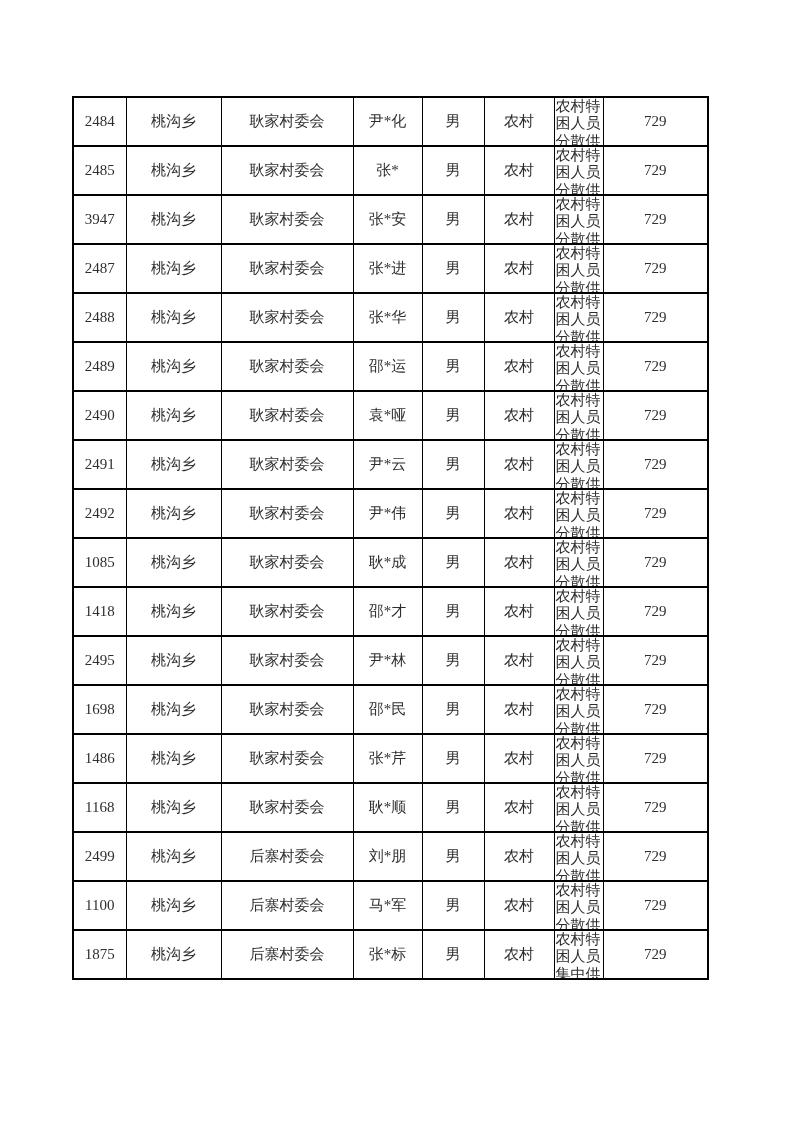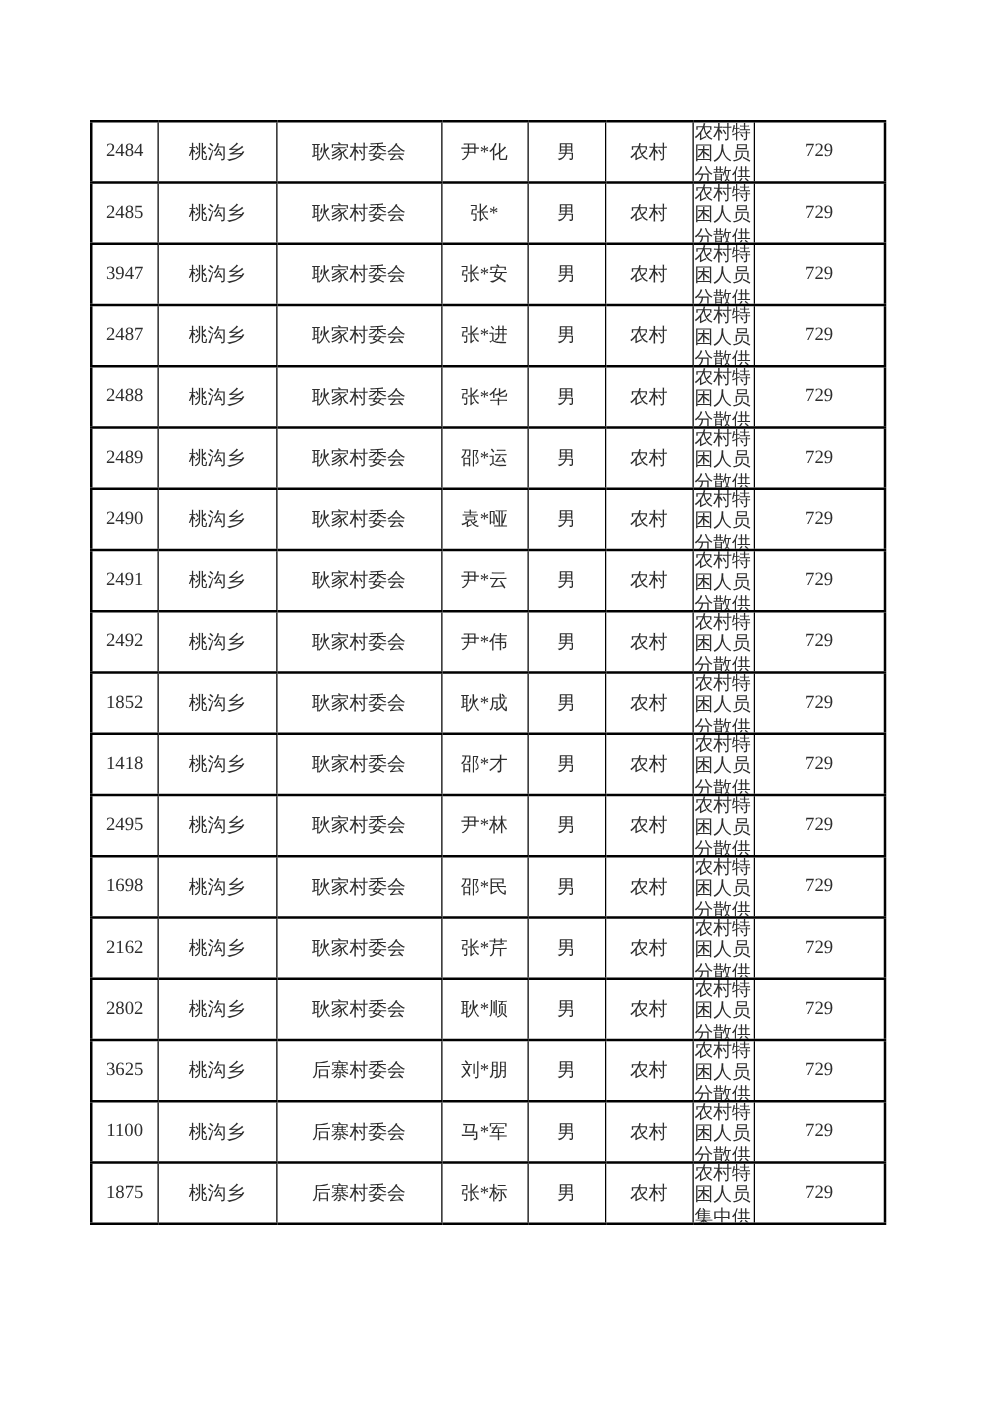"1852" td { text: 1852 -> 1085 }
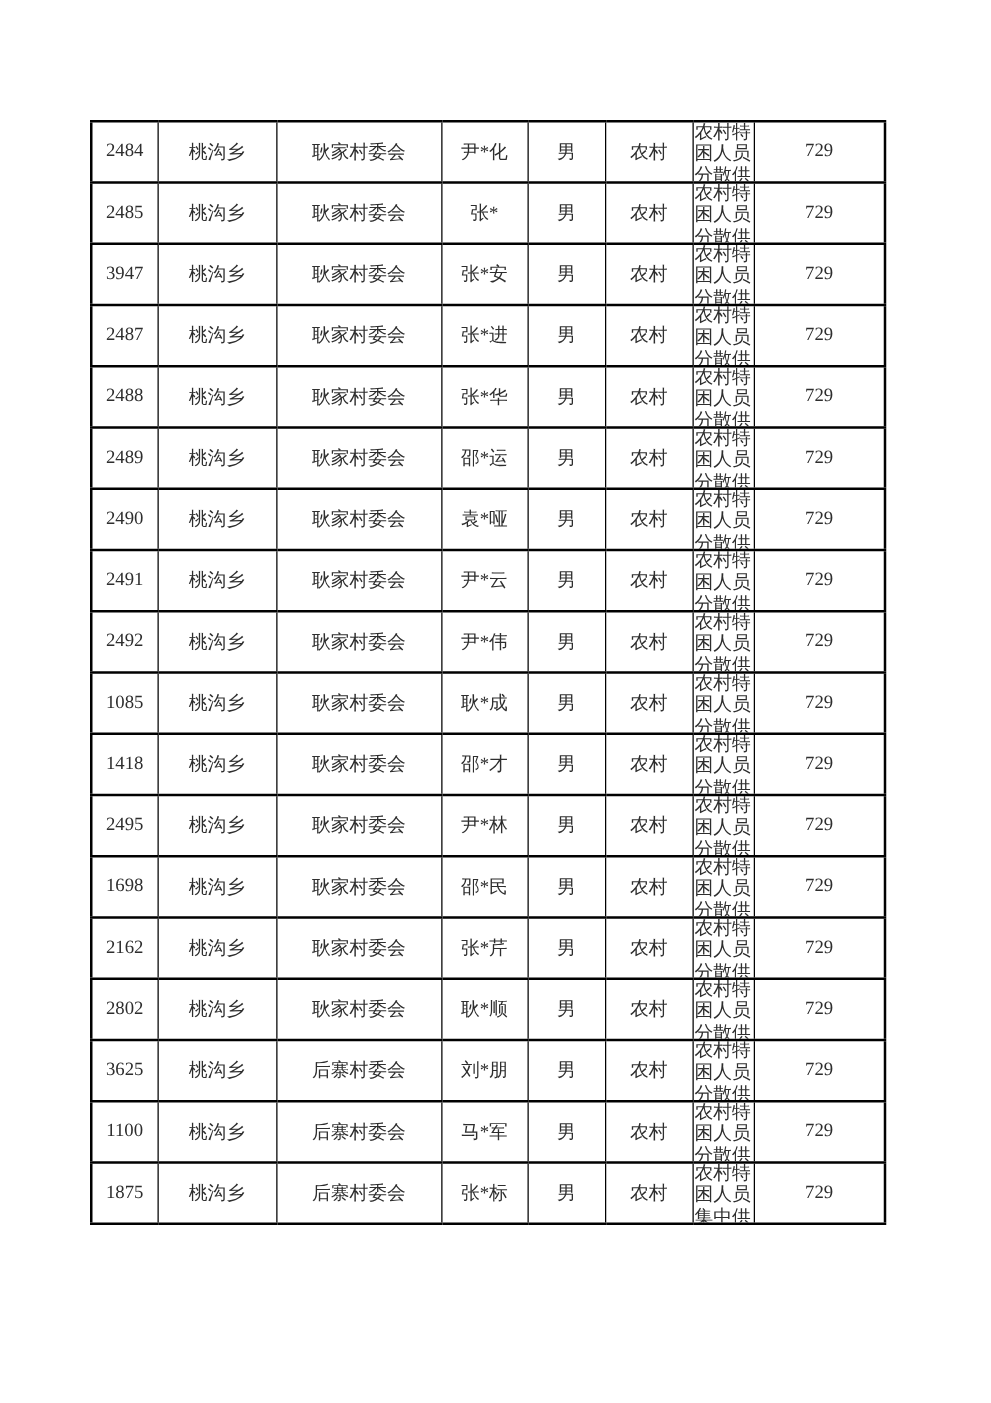"2162" td { text: 2162 -> 1486 }
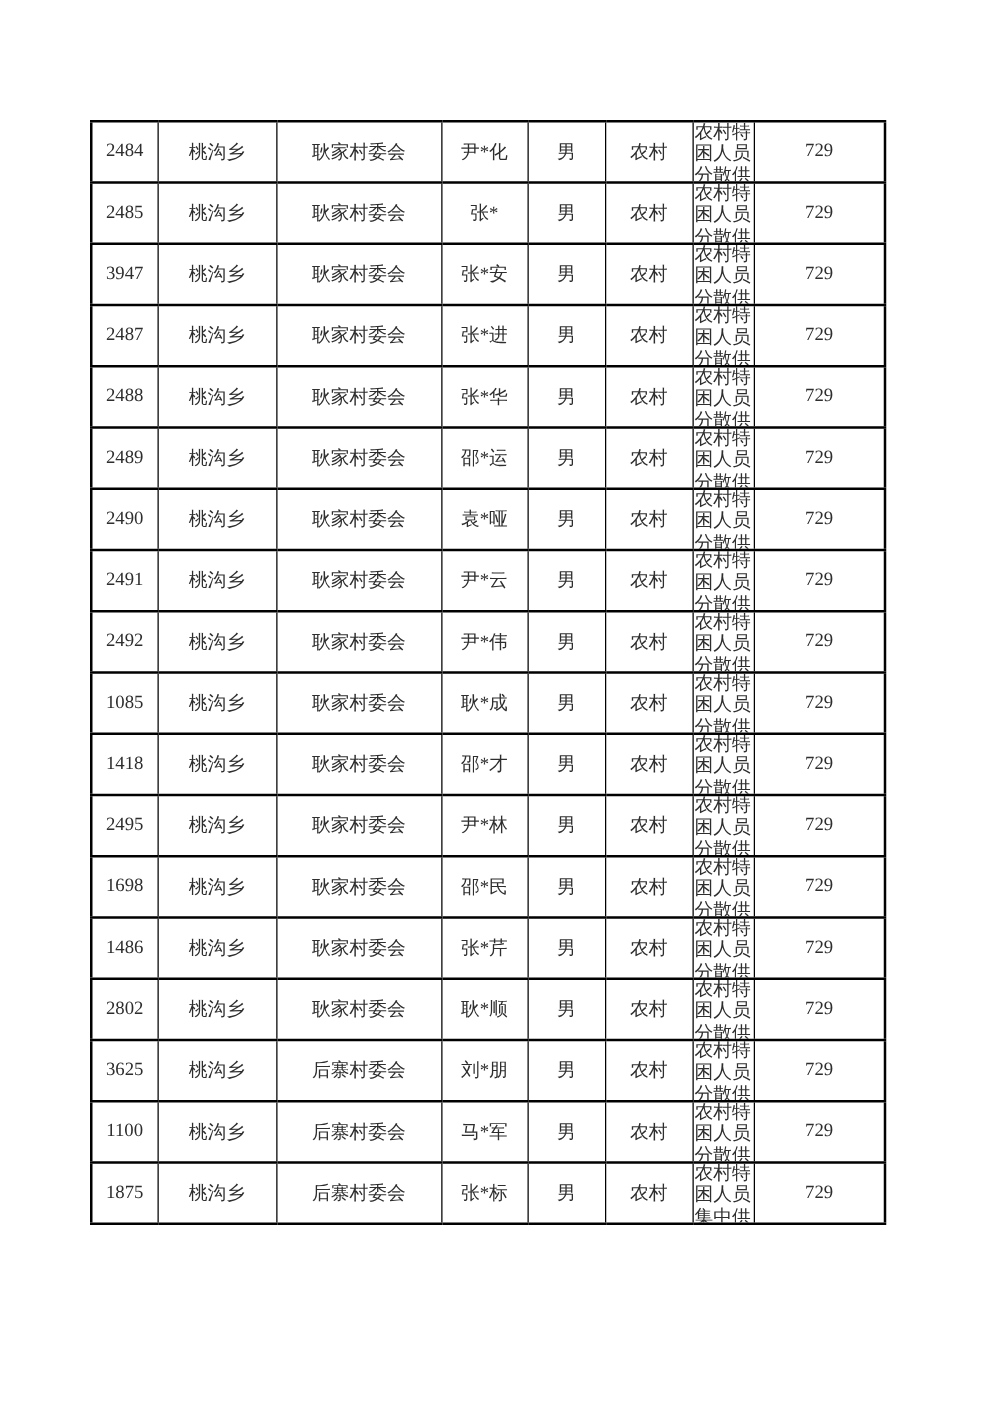"2802" td { text: 2802 -> 1168 }
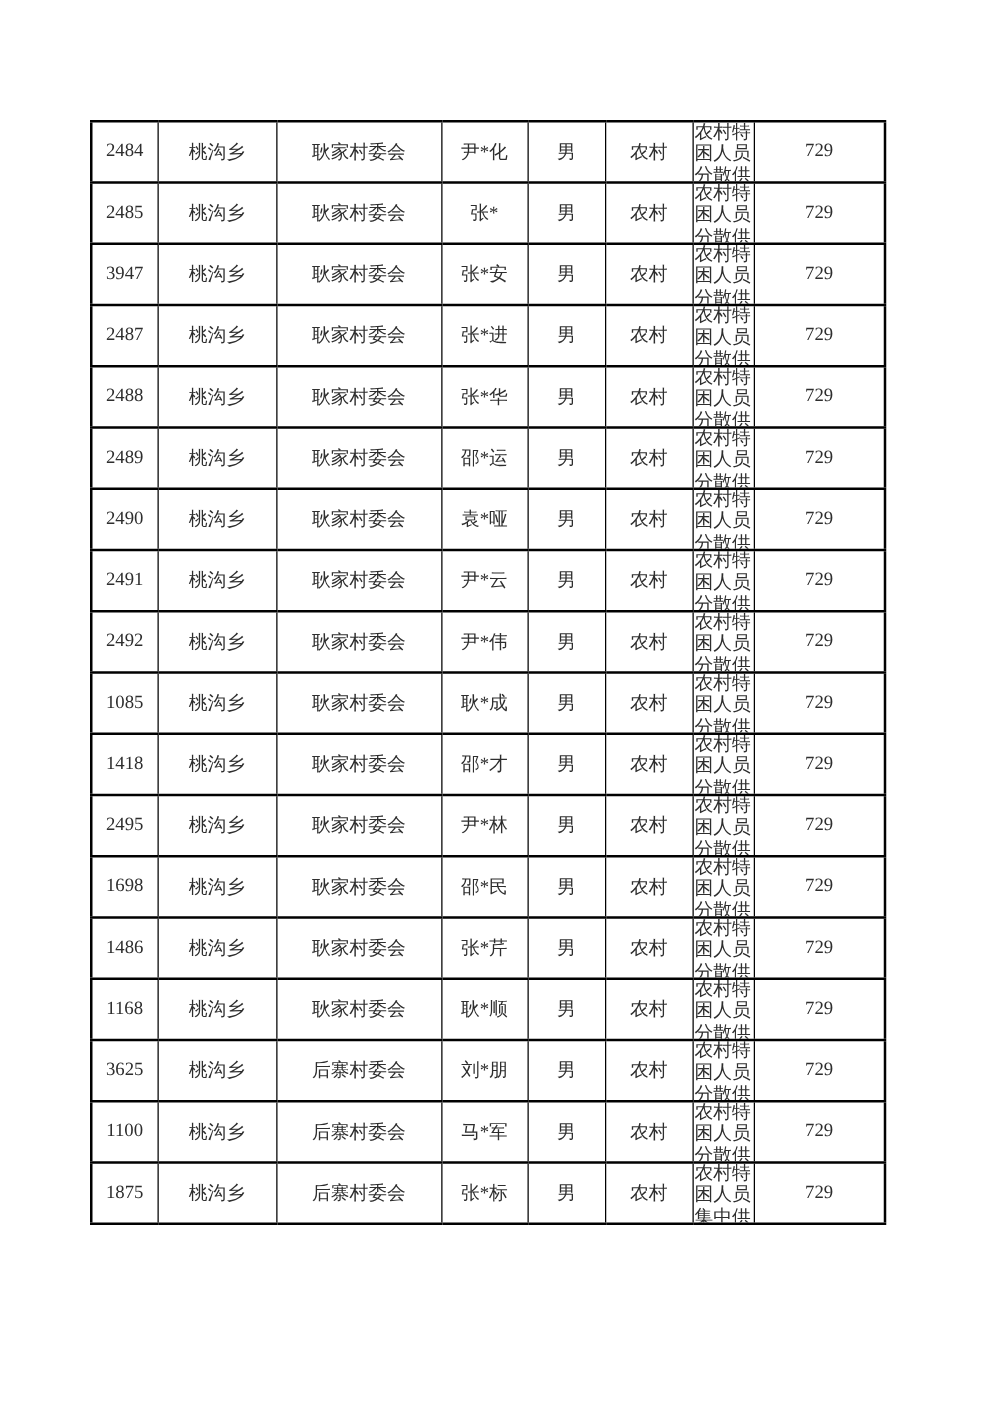"3625" td { text: 3625 -> 2499 }
